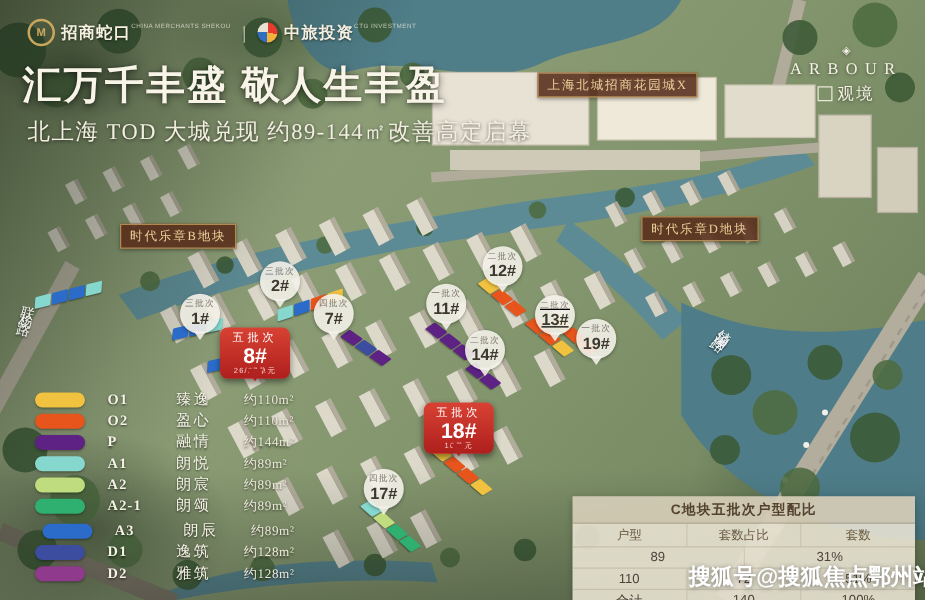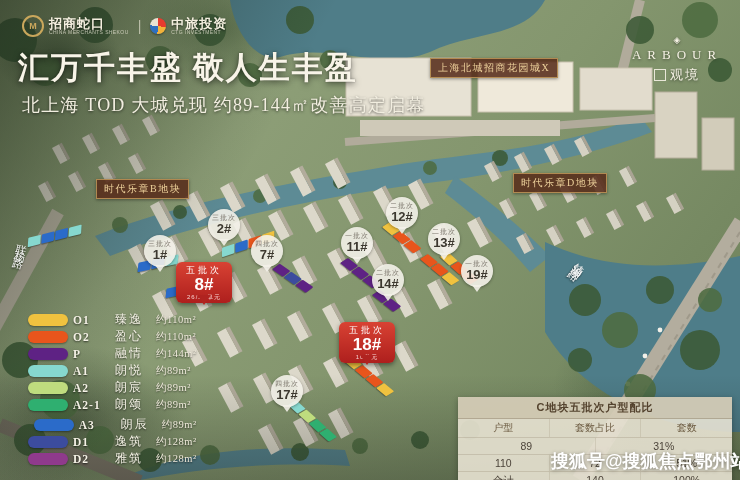"招商蛇口" .logo-stack { flex-direction: column -> row }
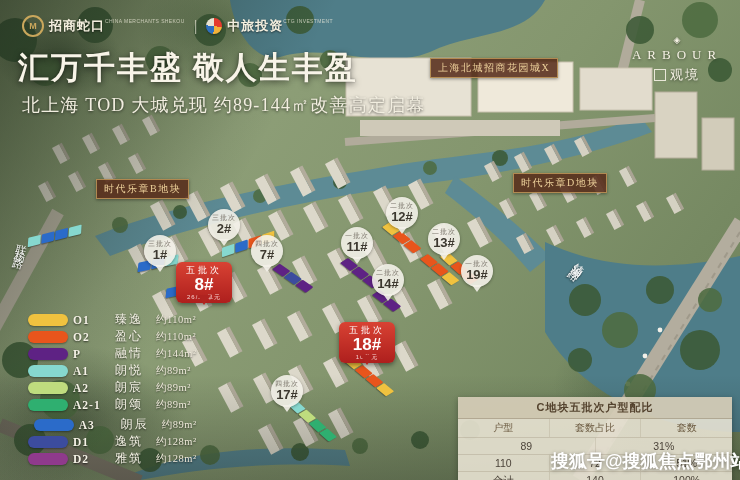"13#" div.balloon { text-decoration: none -> underline; top: 239px -> 252px }
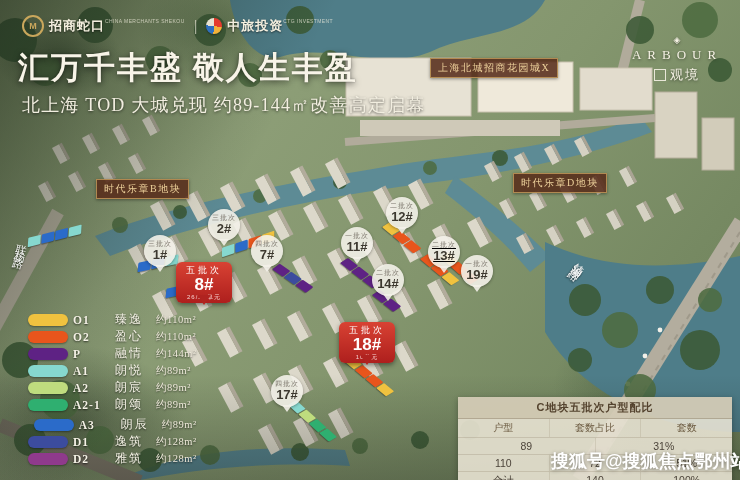"O1" .lg-row { gap: 5px -> 18px }
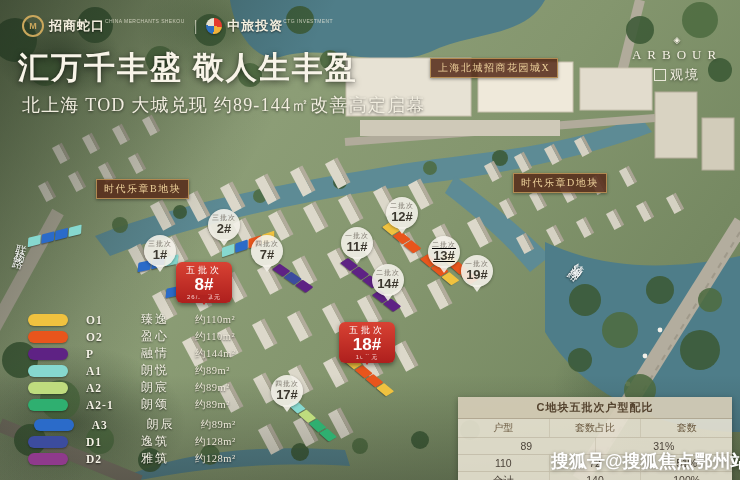"17#" div.balloon { left: 287px -> 307px }
